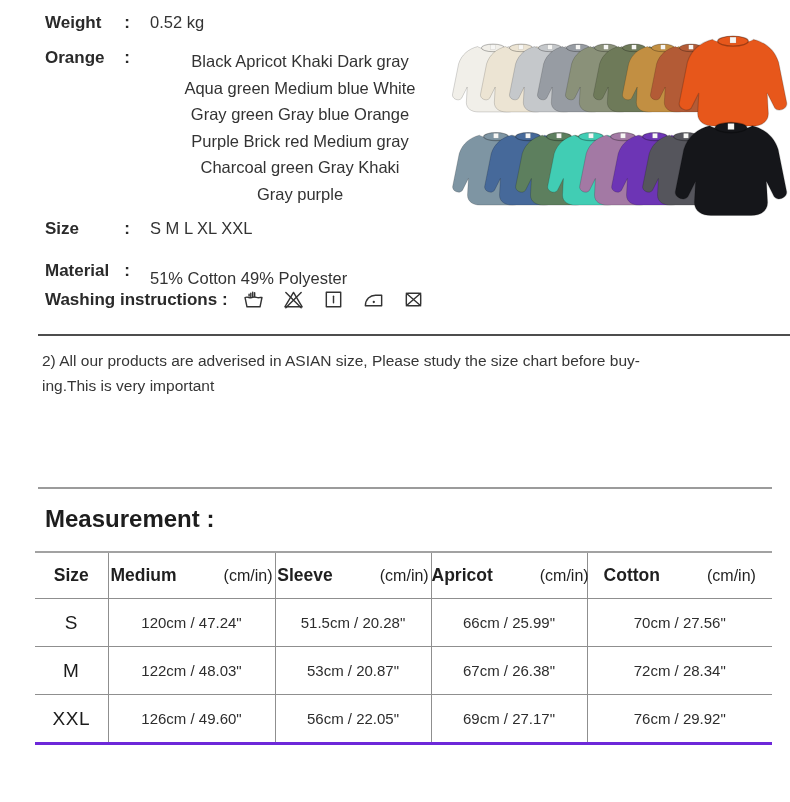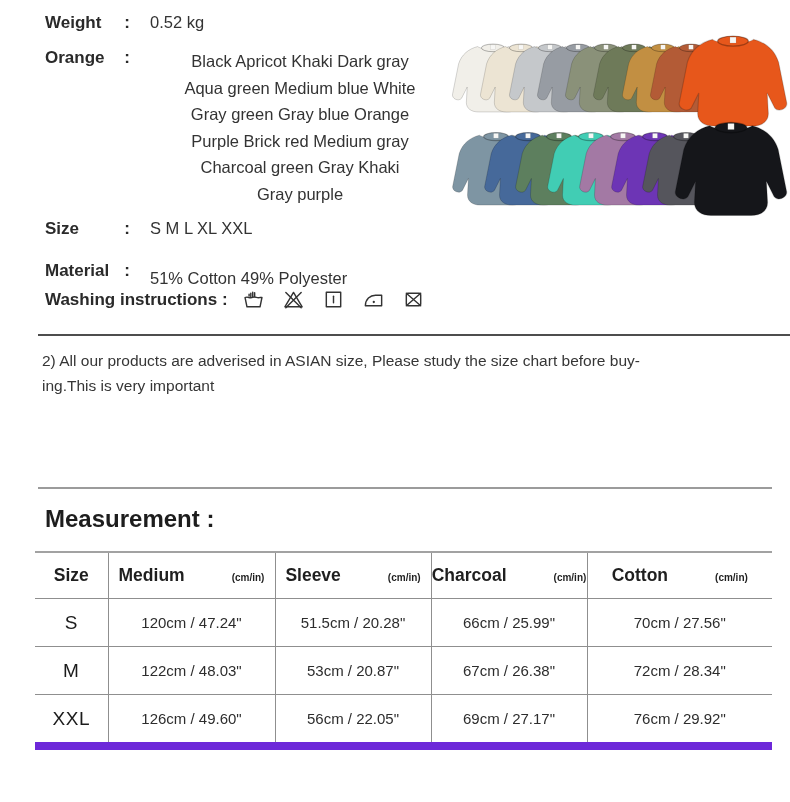"(cm/in)" .meas-table thead .unit { font-size: 10px -> 16px; font-weight: bold -> normal }
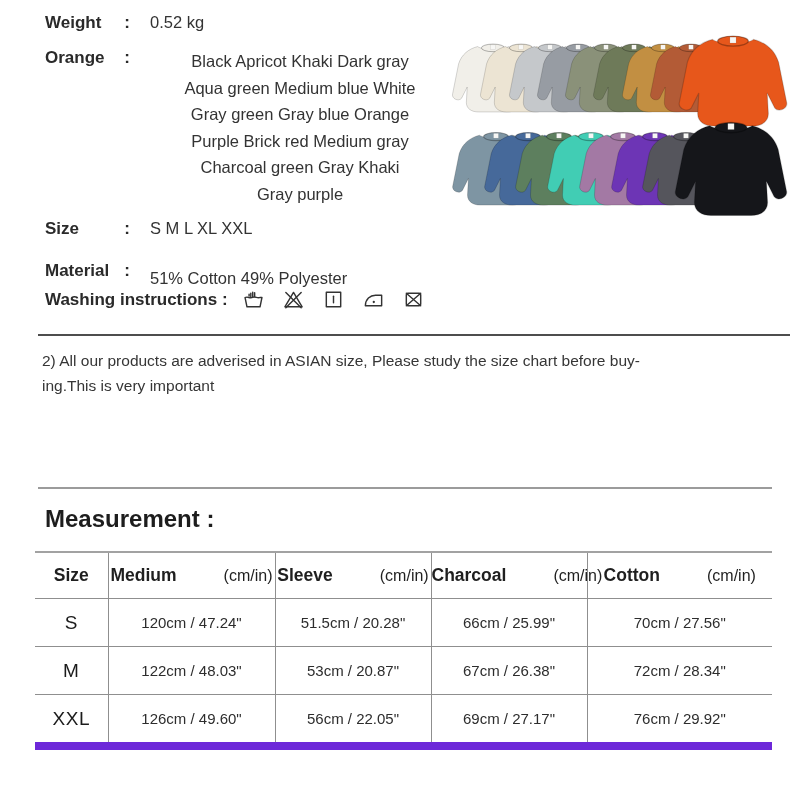"Charcoal" span { text: Charcoal -> Apricot }
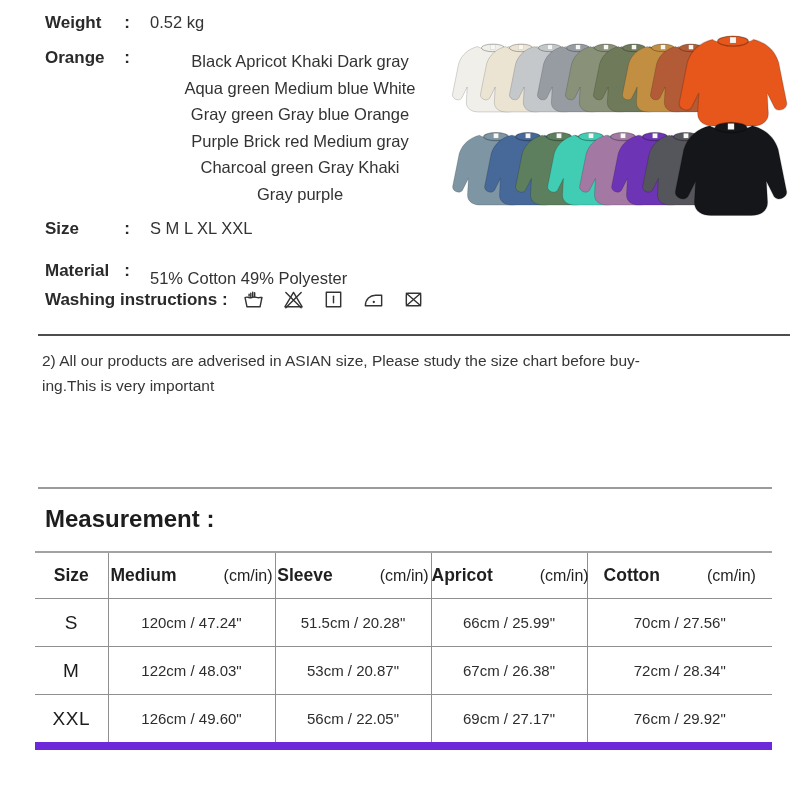"XXL" .meas-table tbody tr:last-child td { border-bottom: 8px solid #6d28d9 -> 3px solid #6d28d9 }
